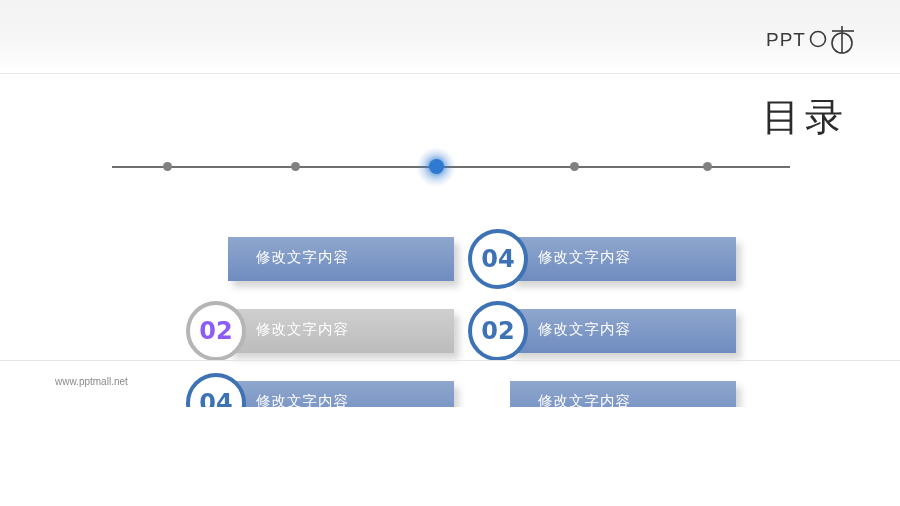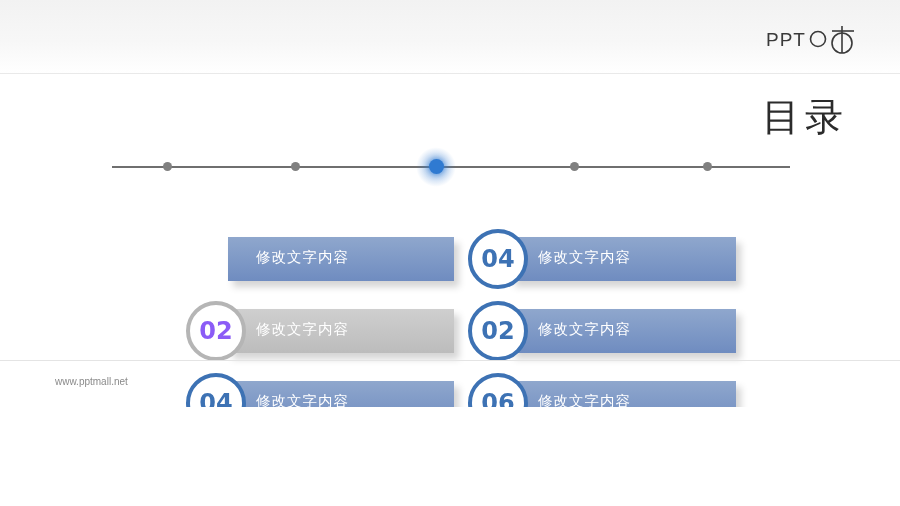"06" div.item-circle { html: <div> <span>06</span> </div> -> none }
